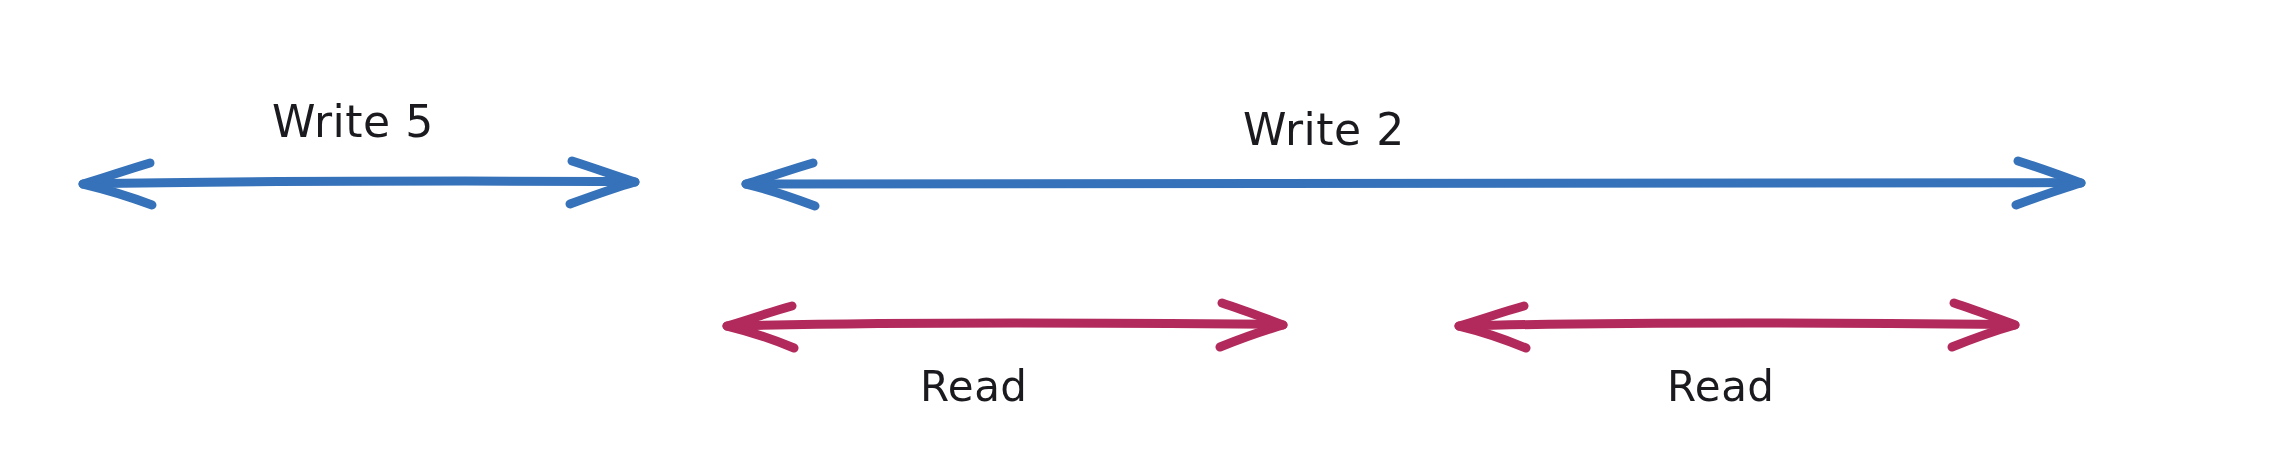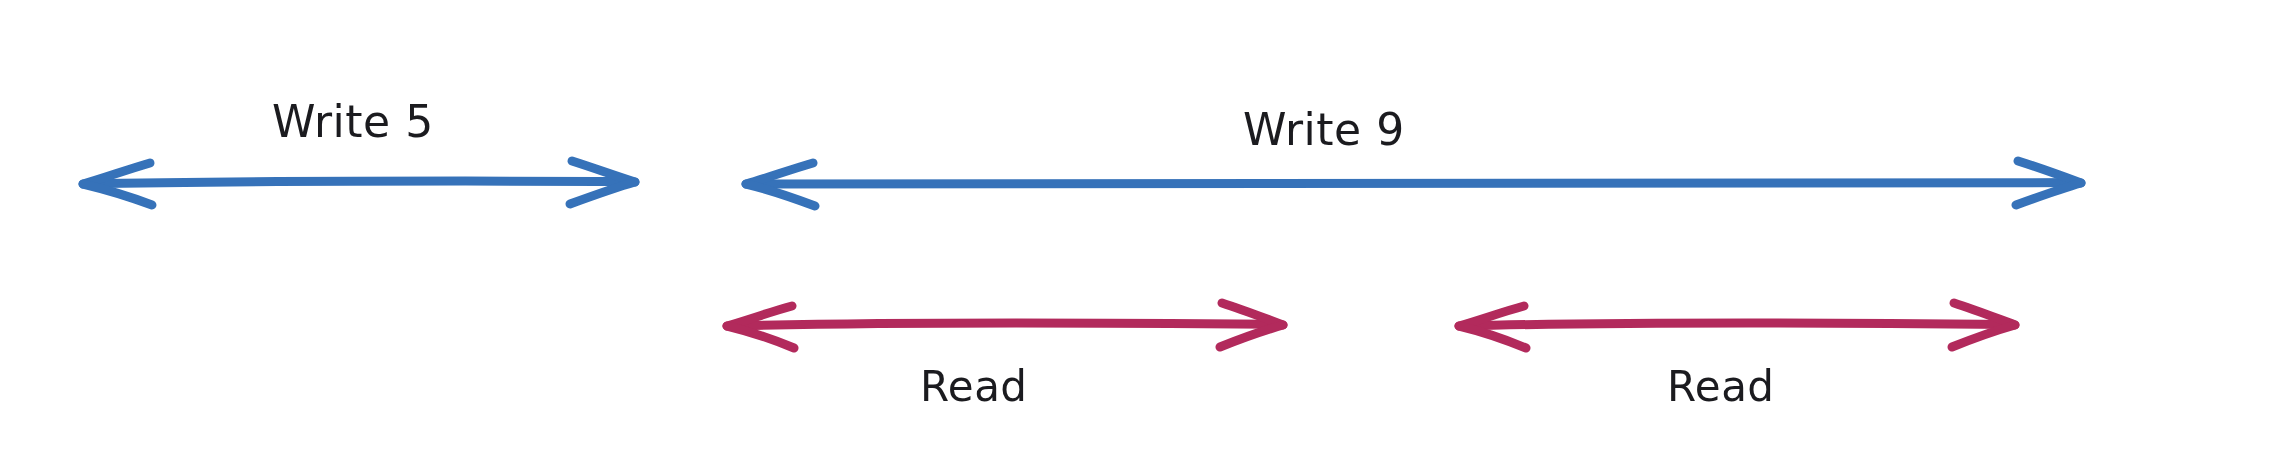"Write 9" div.label { text: 9 -> 2 }
